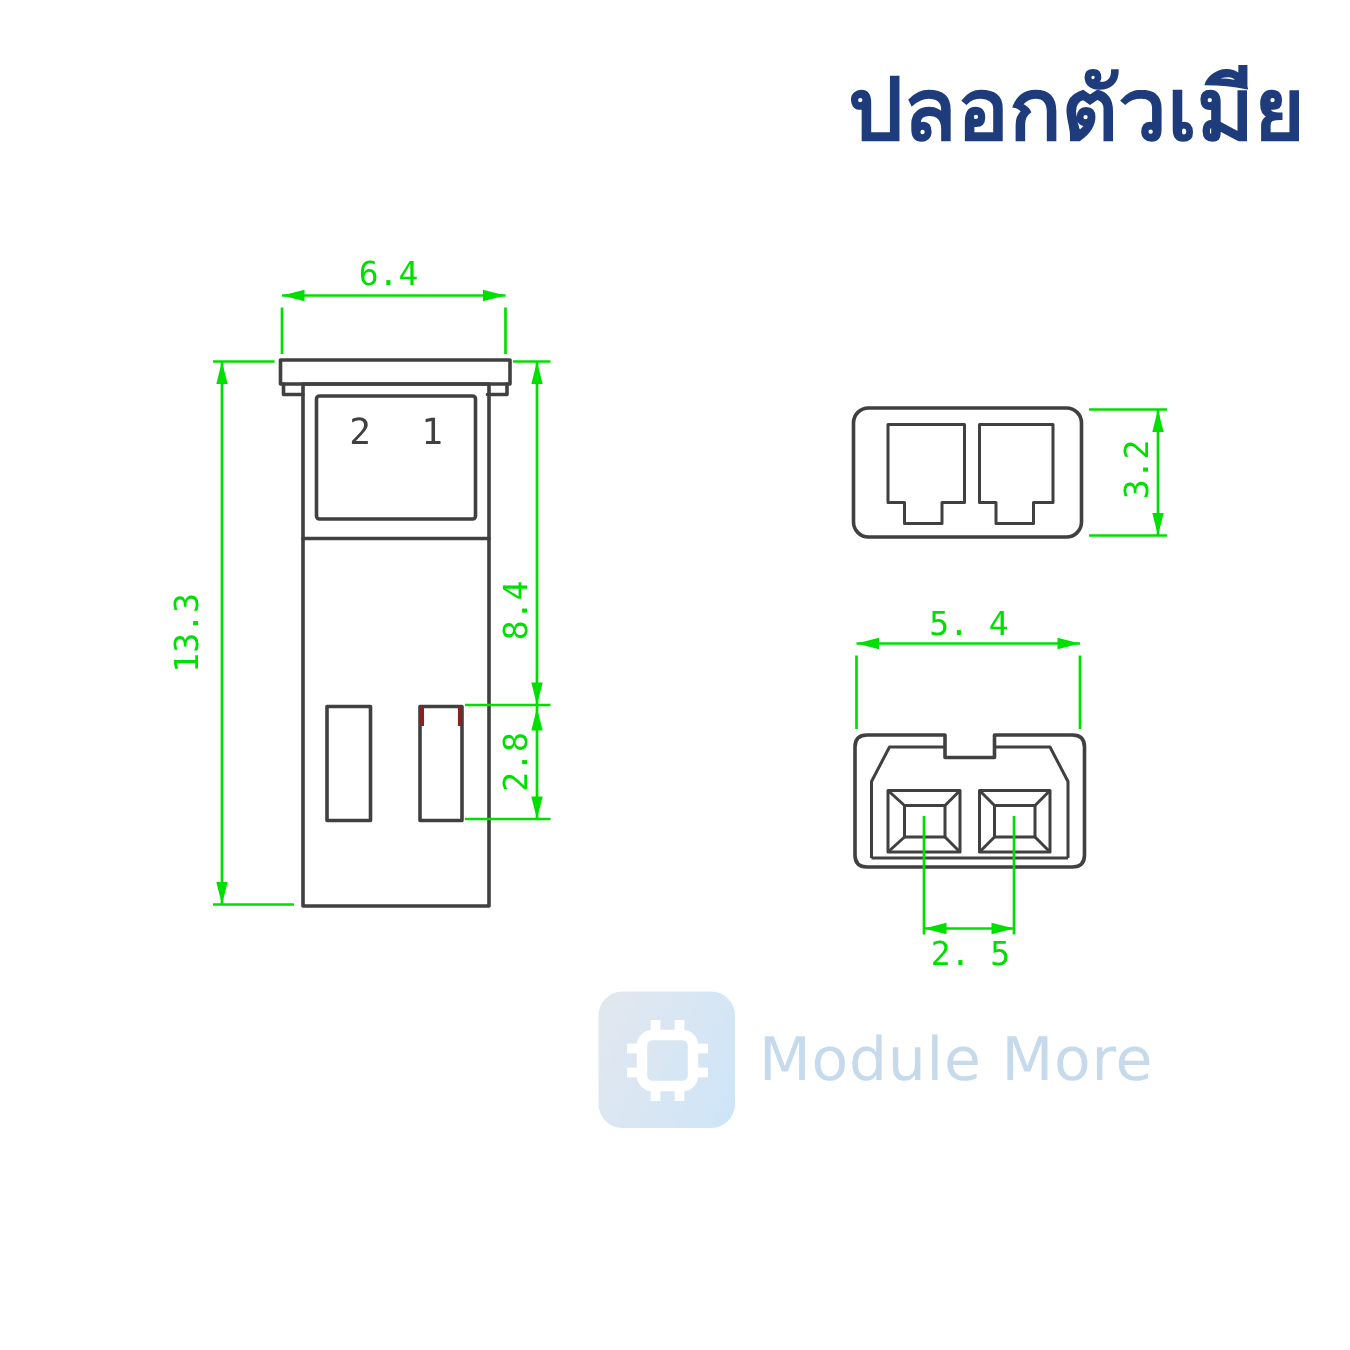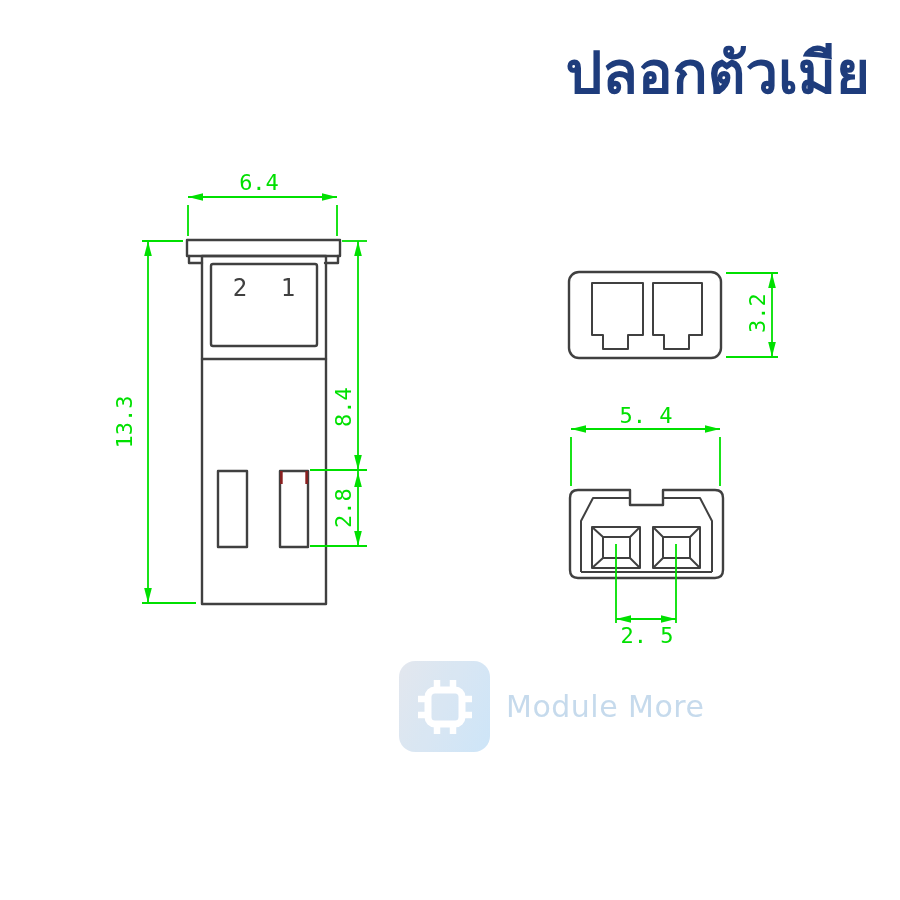"Module More" .watermark-brand { font-size: 30px -> 40px }
